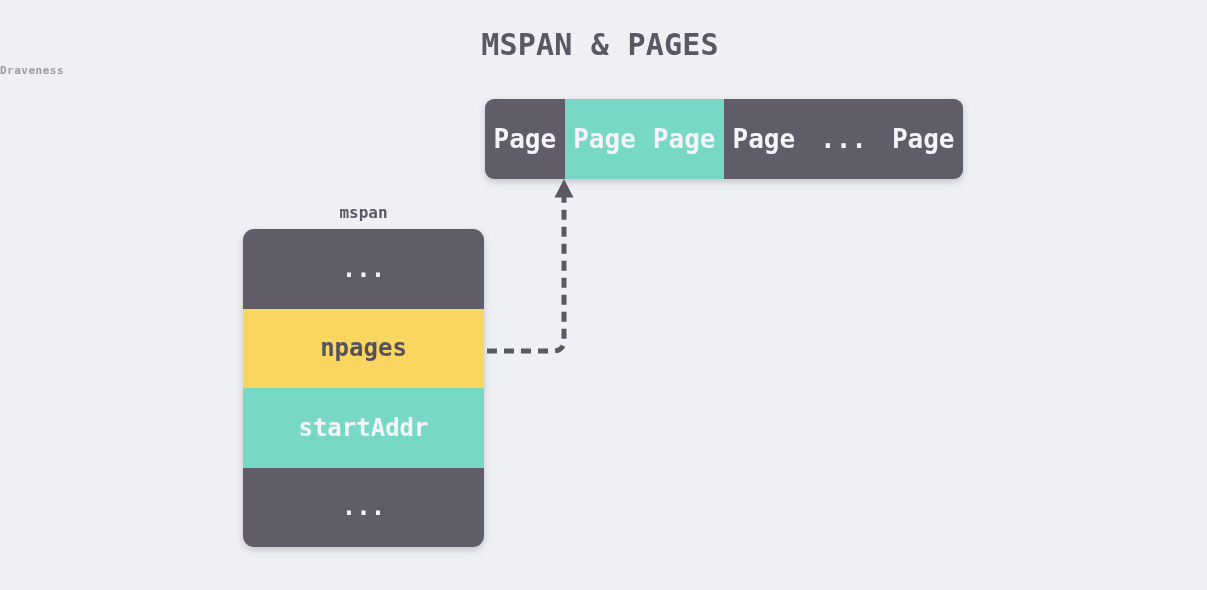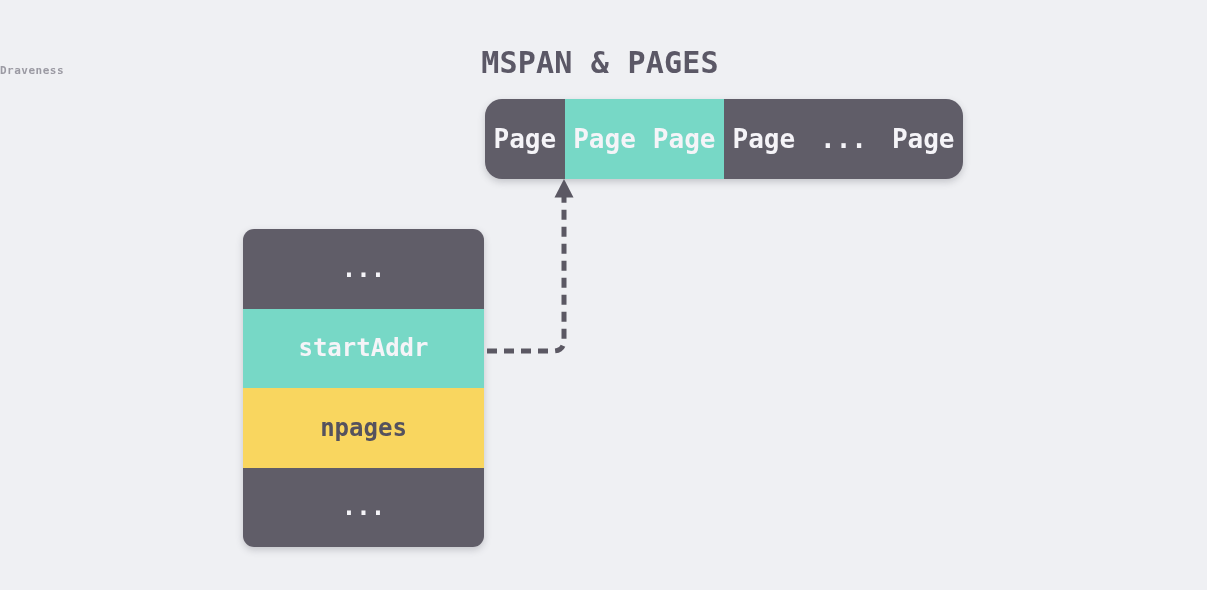"MSPAN & PAGES" .title { top: 48px -> 30px }
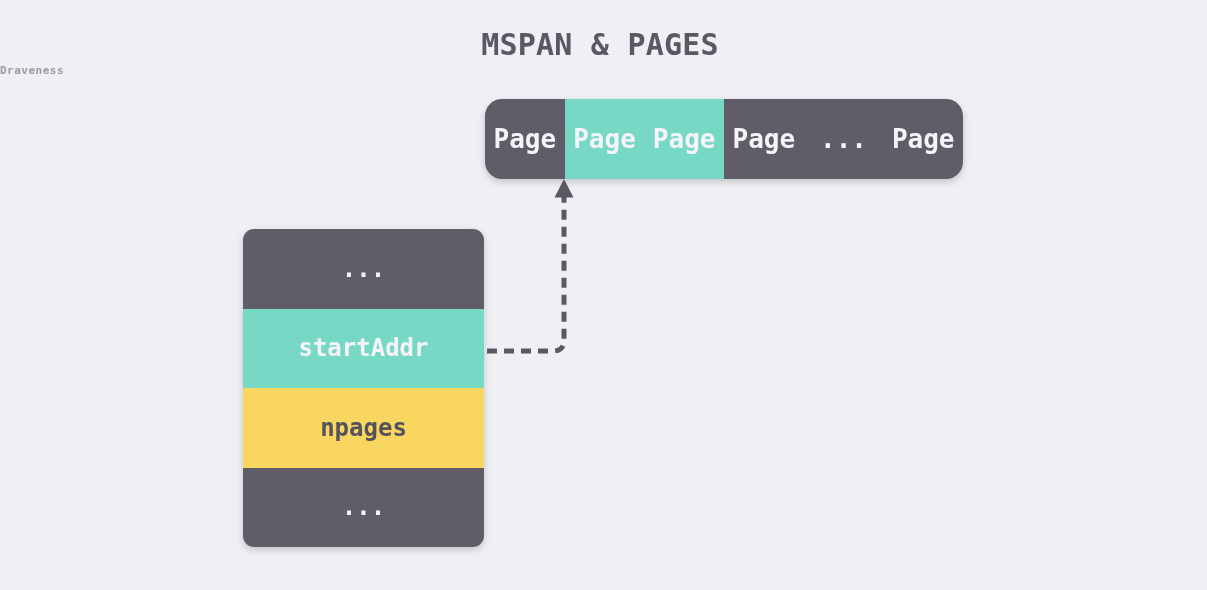"Page" .pages-bar { border-radius: 17px -> 9px }
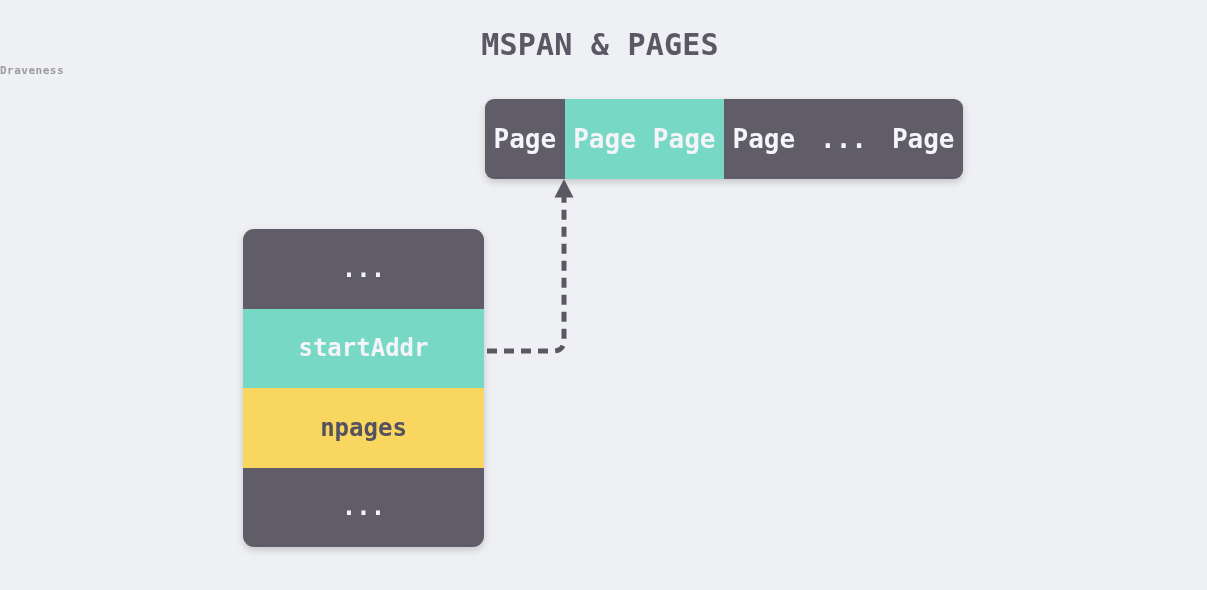"mspan" div.mspan-label { html: none -> <div>mspan</div> }
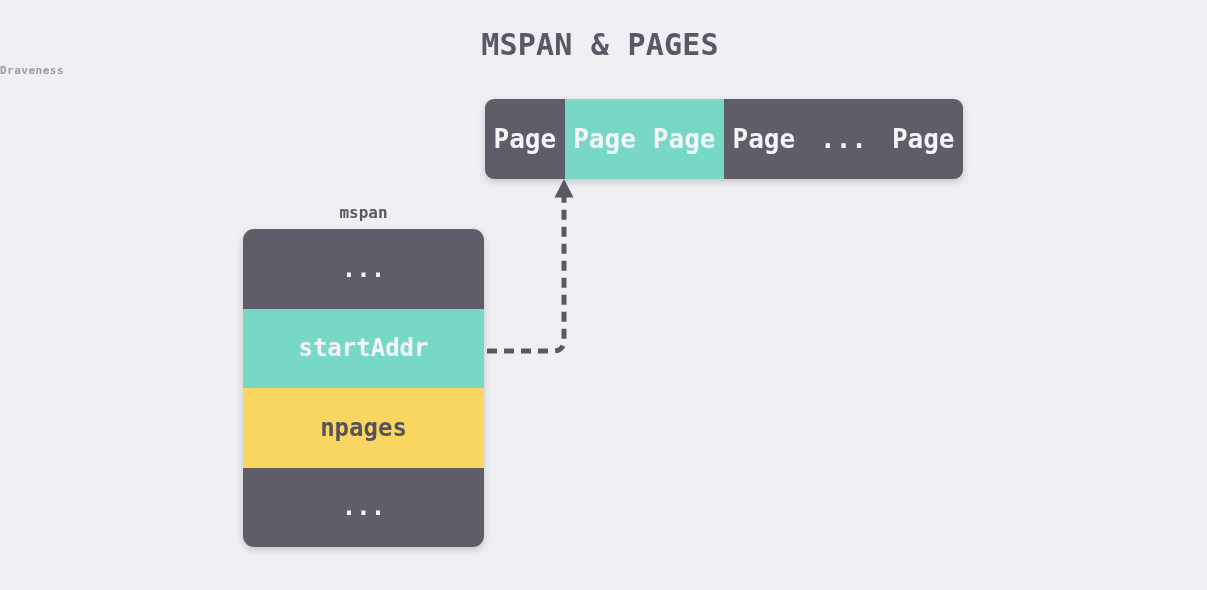"startAddr" div.row { order: before "npages" -> after "npages" }
